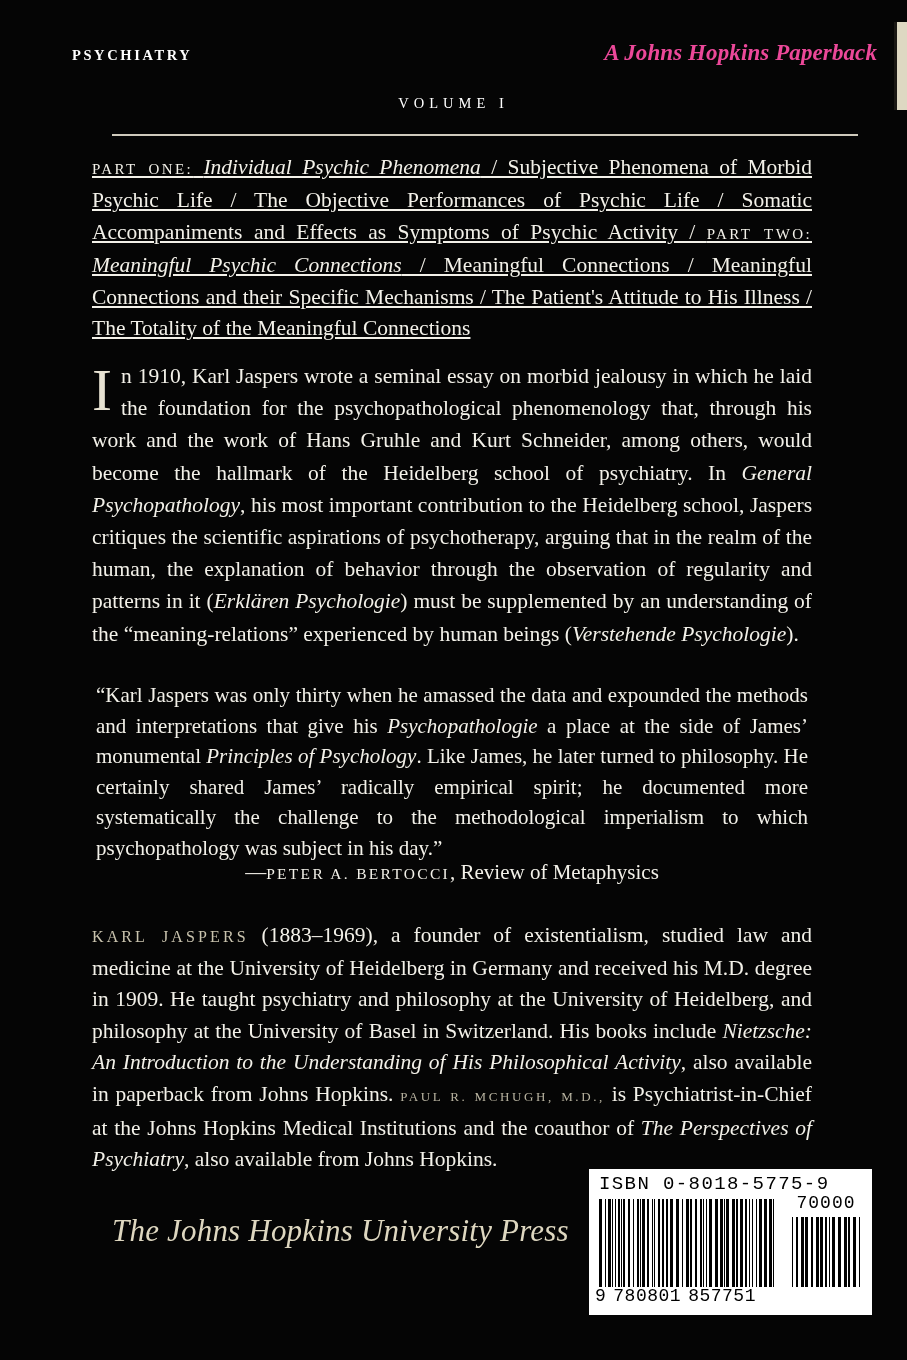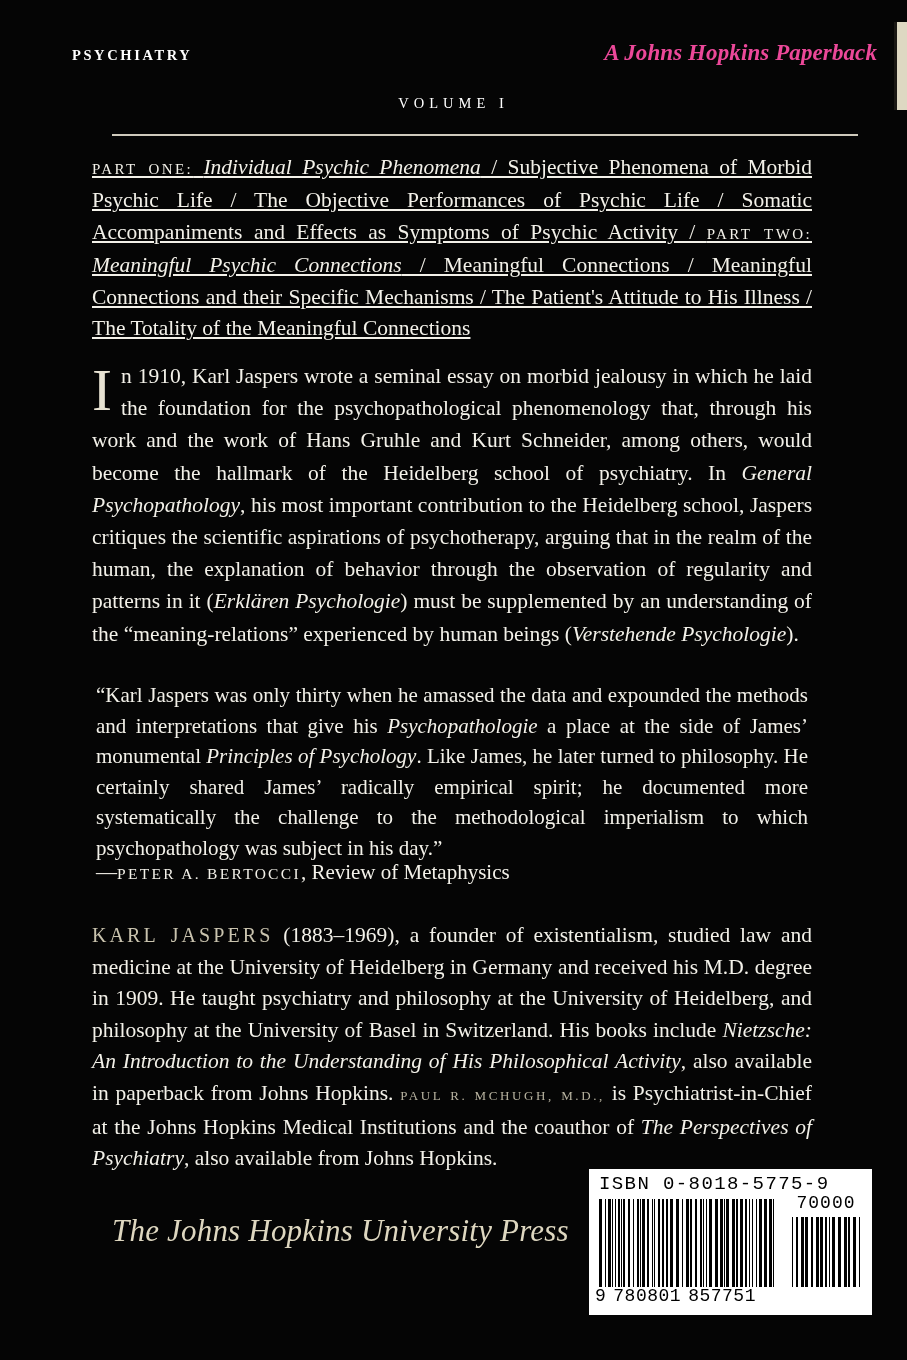"—PETER A. BERTOCCI, Review of" .attrib { text-align: left -> center }
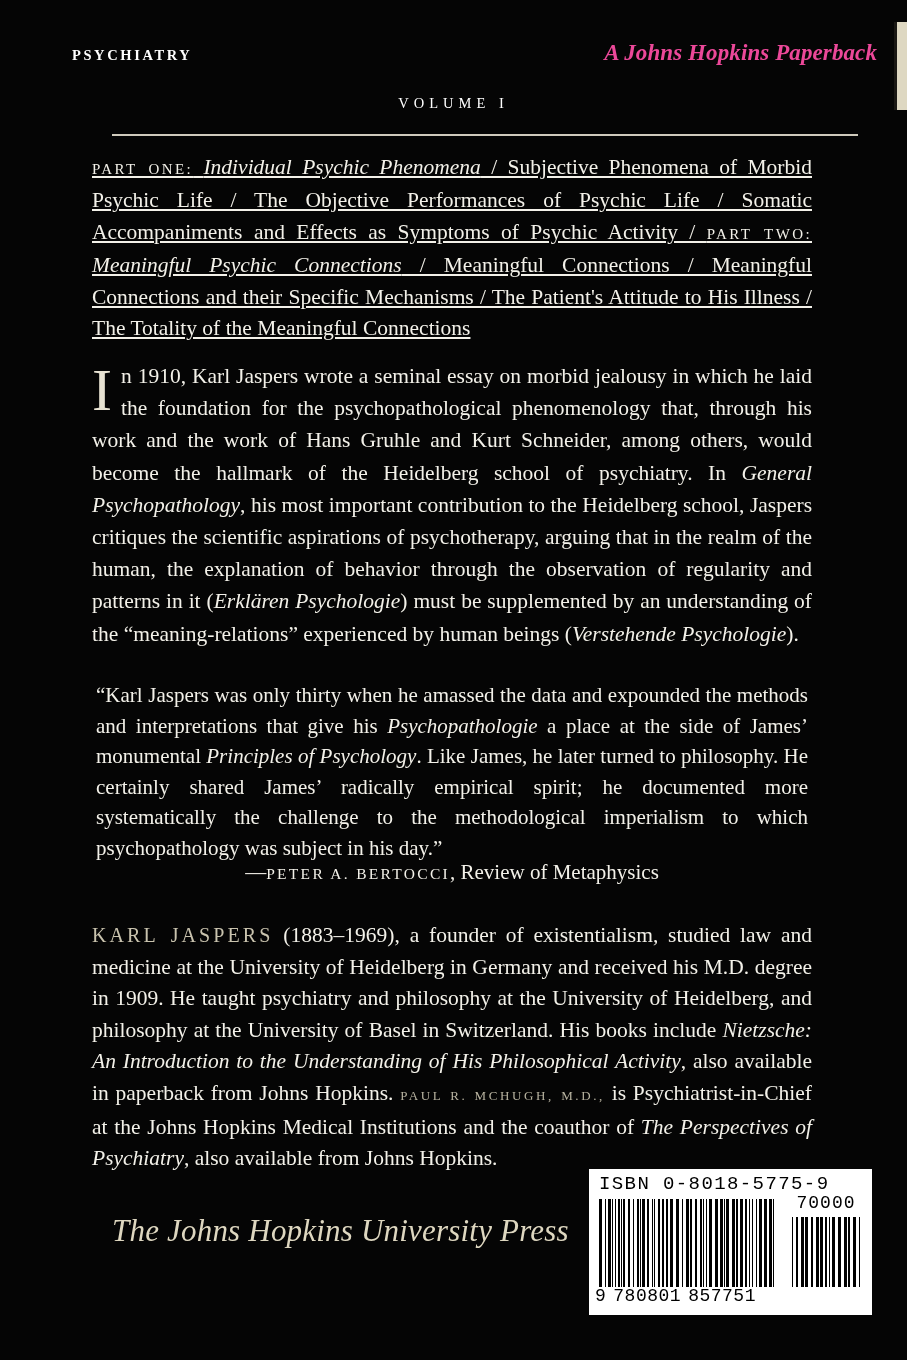"KARL JASPERS" .bio .name { font-size: 20px -> 16px }
